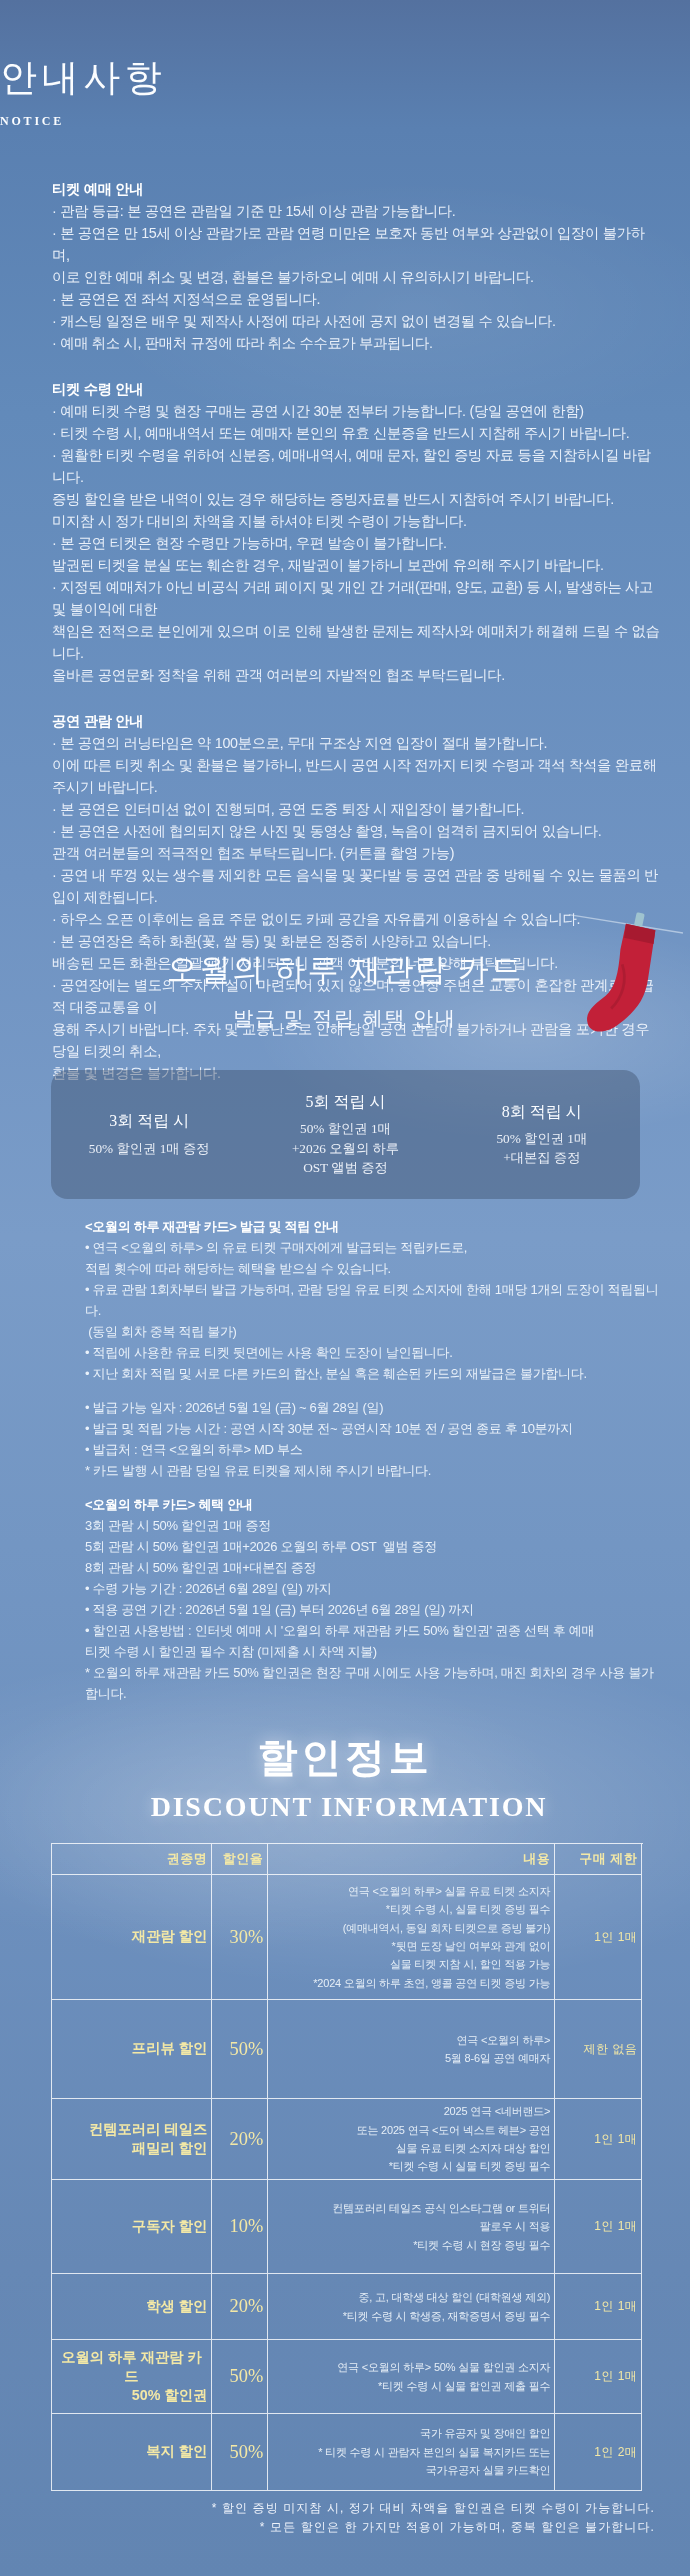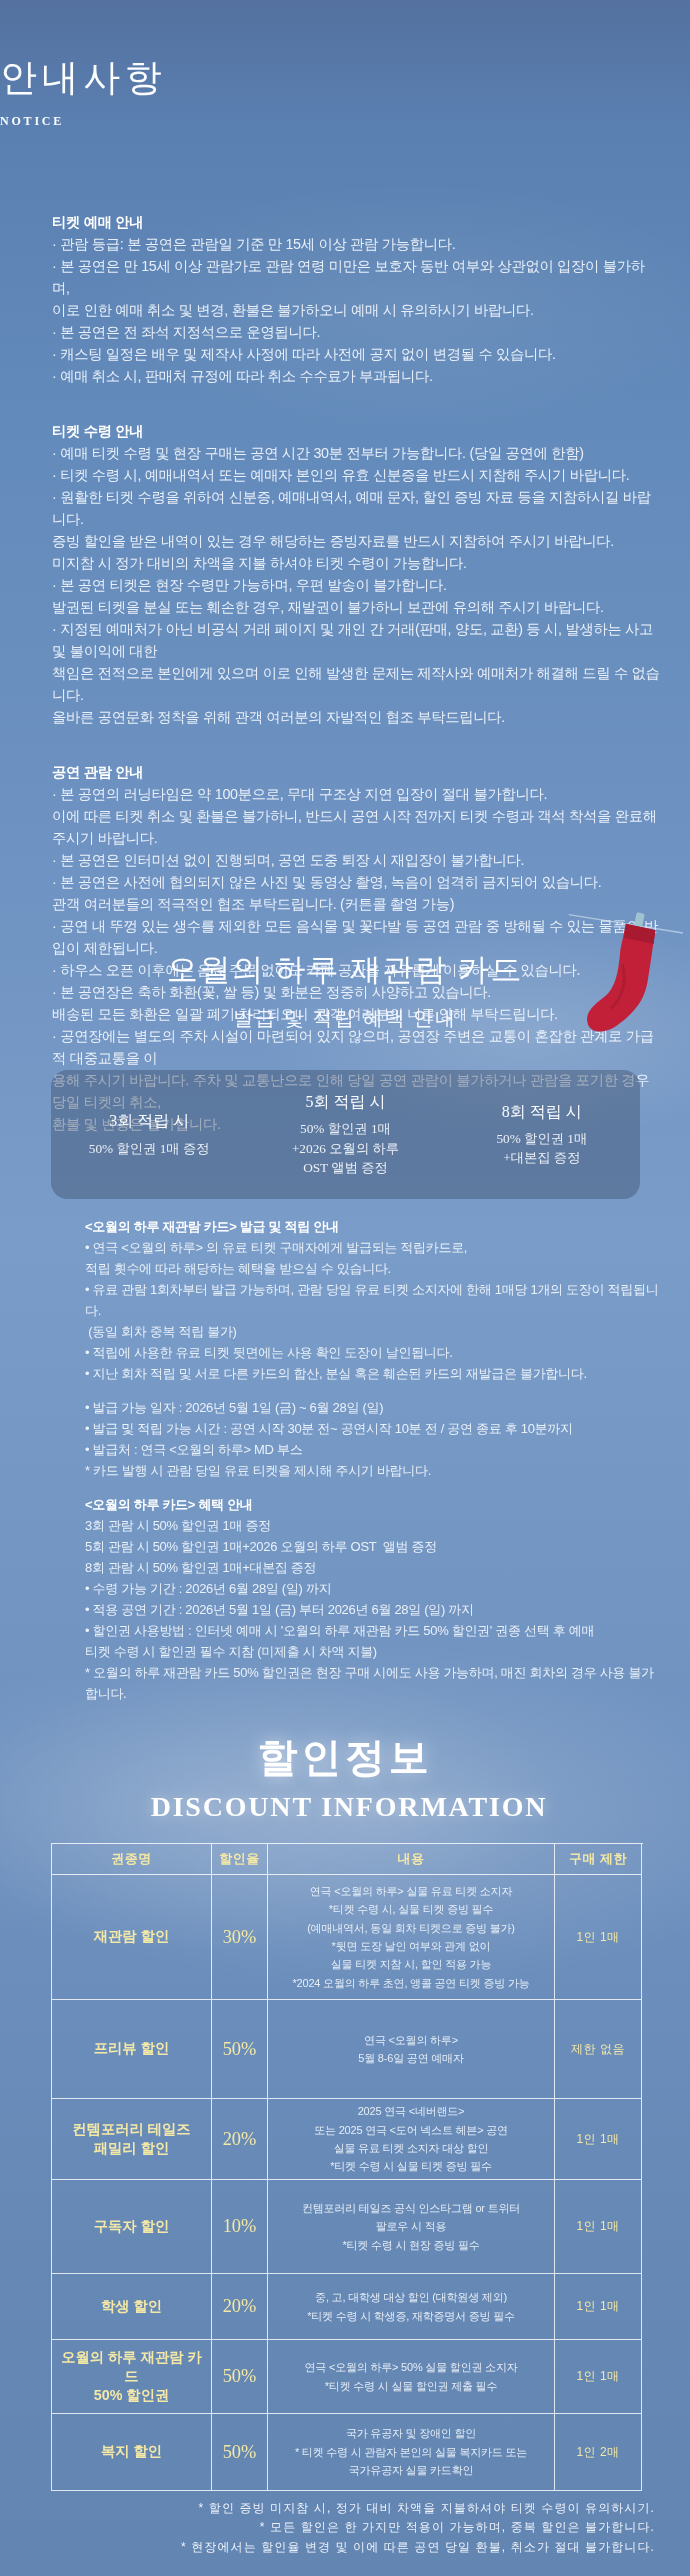"티켓 예매 안내" .section { margin-top: 33px -> none }
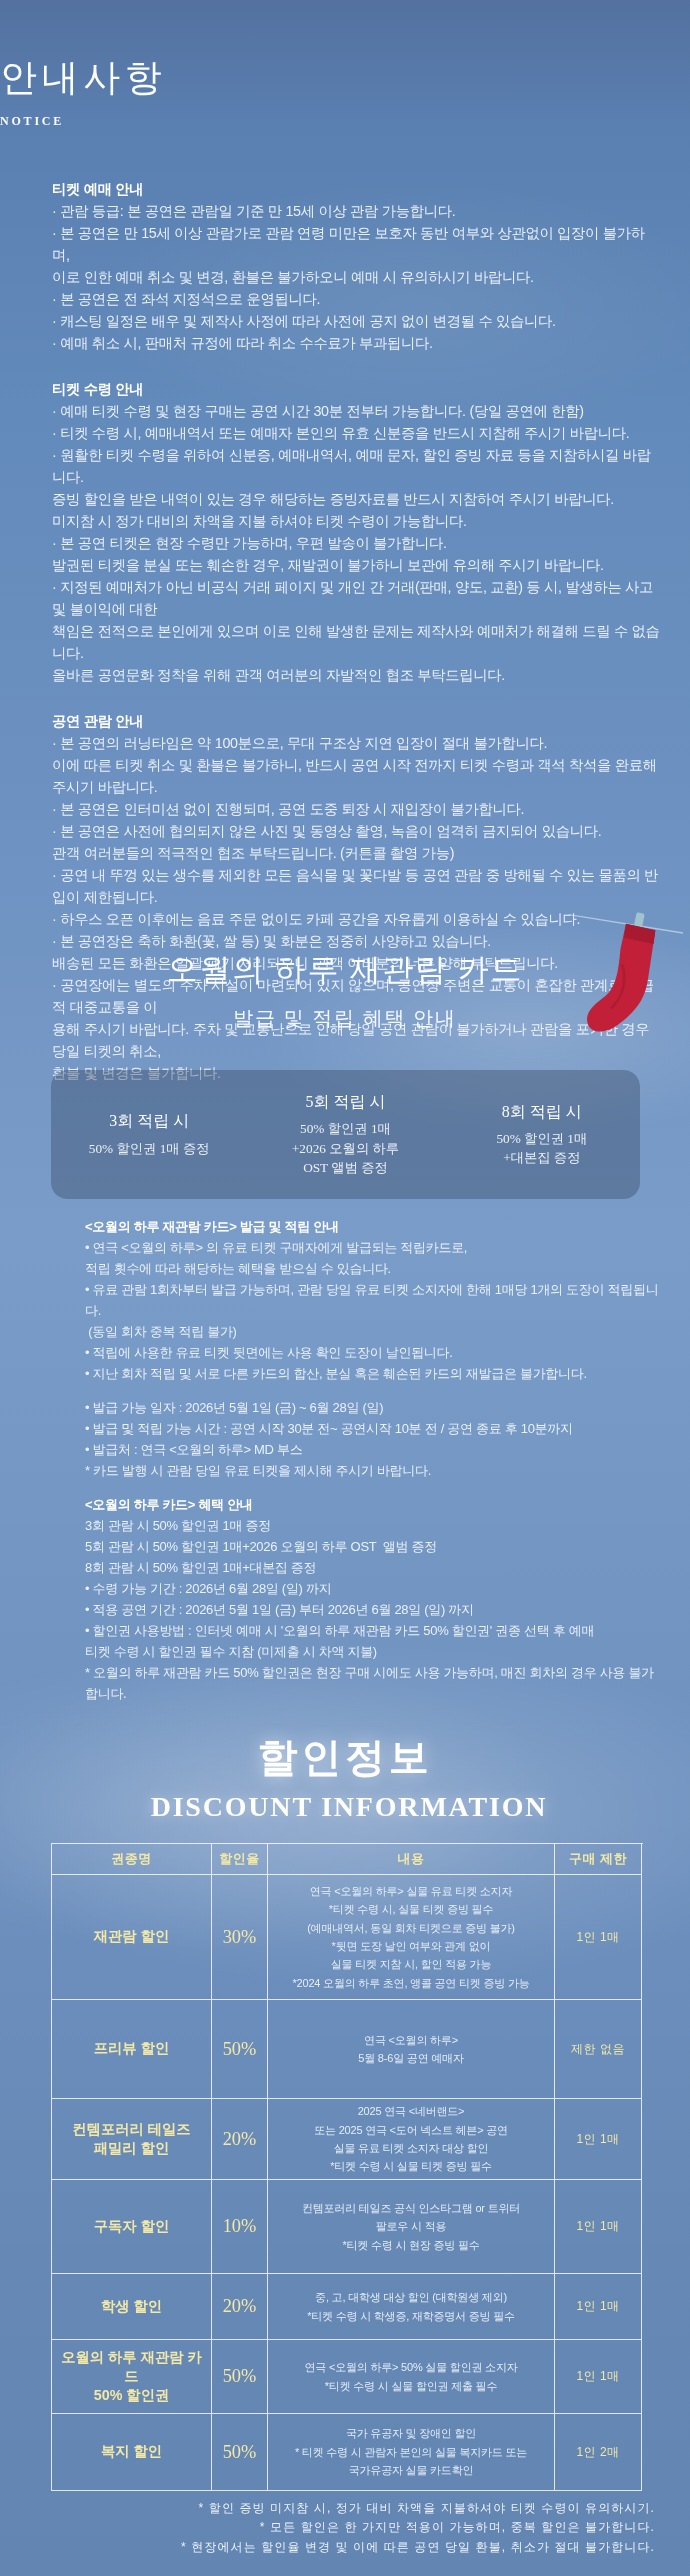"권종명" .t-cell { align-items: center -> flex-end }
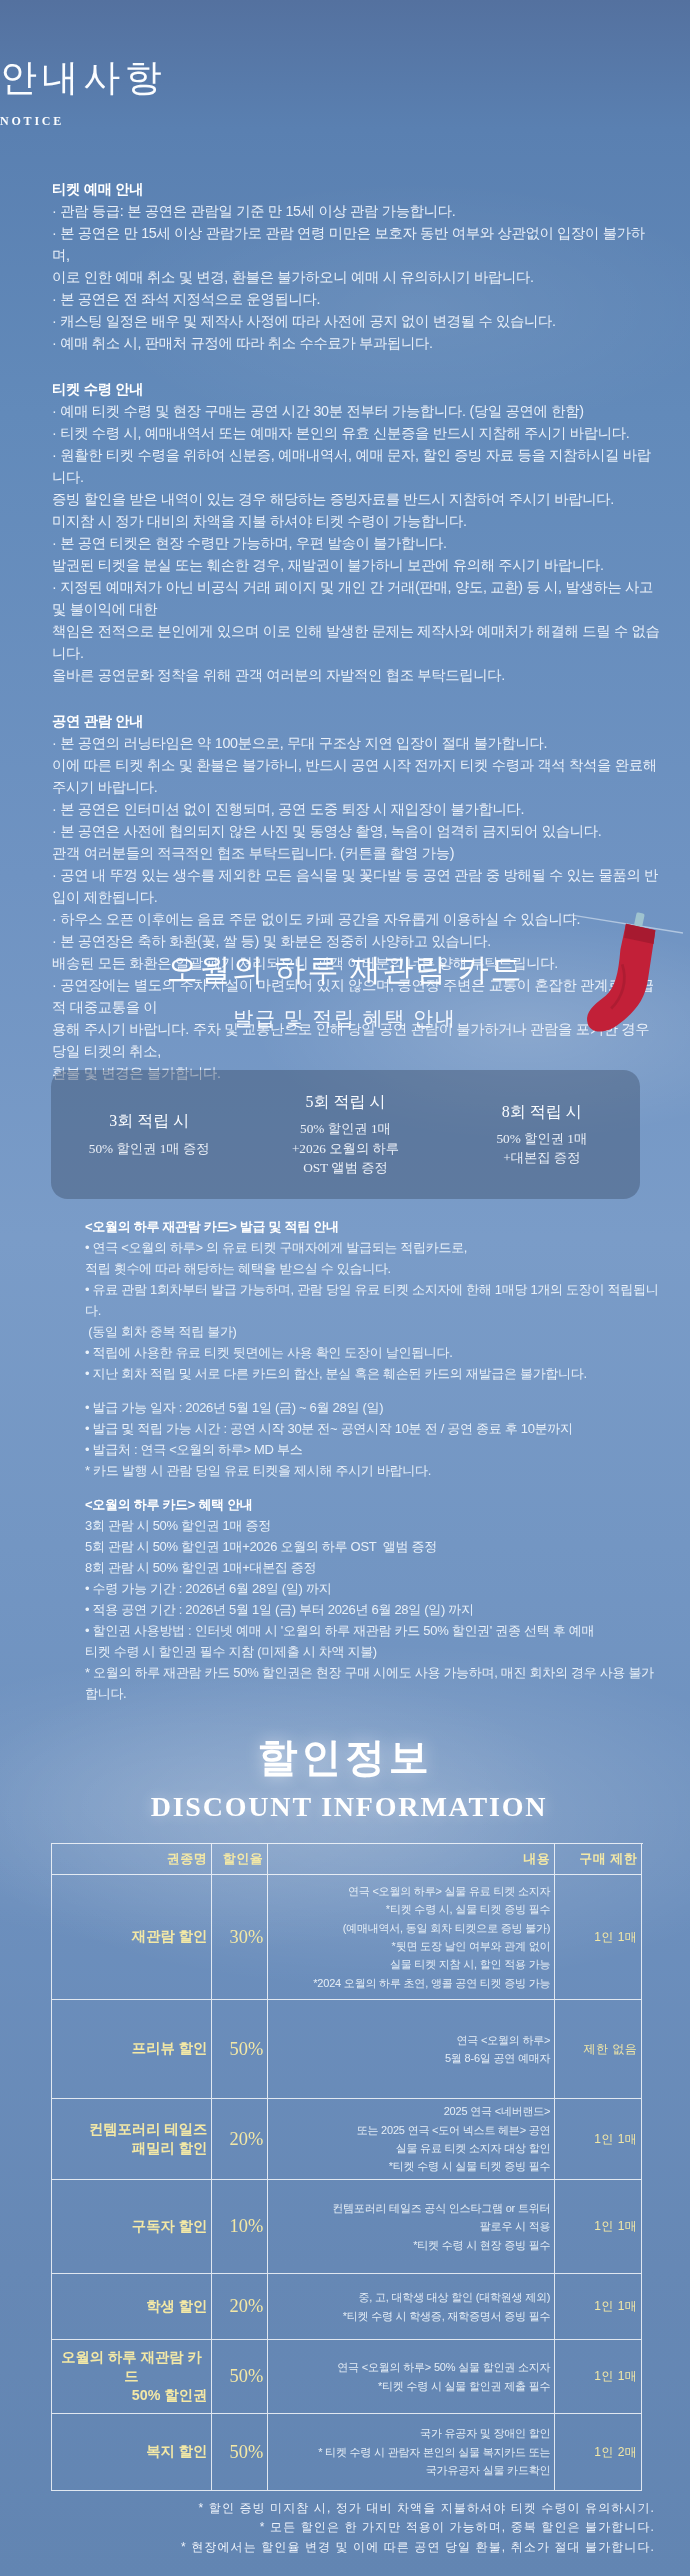"* 할인 증빙 미지참 시," div.foot-line { text: 지불하셔야 티켓 수령이 유의하시기 -> 할인권은 티켓 수령이 가능합니다 }
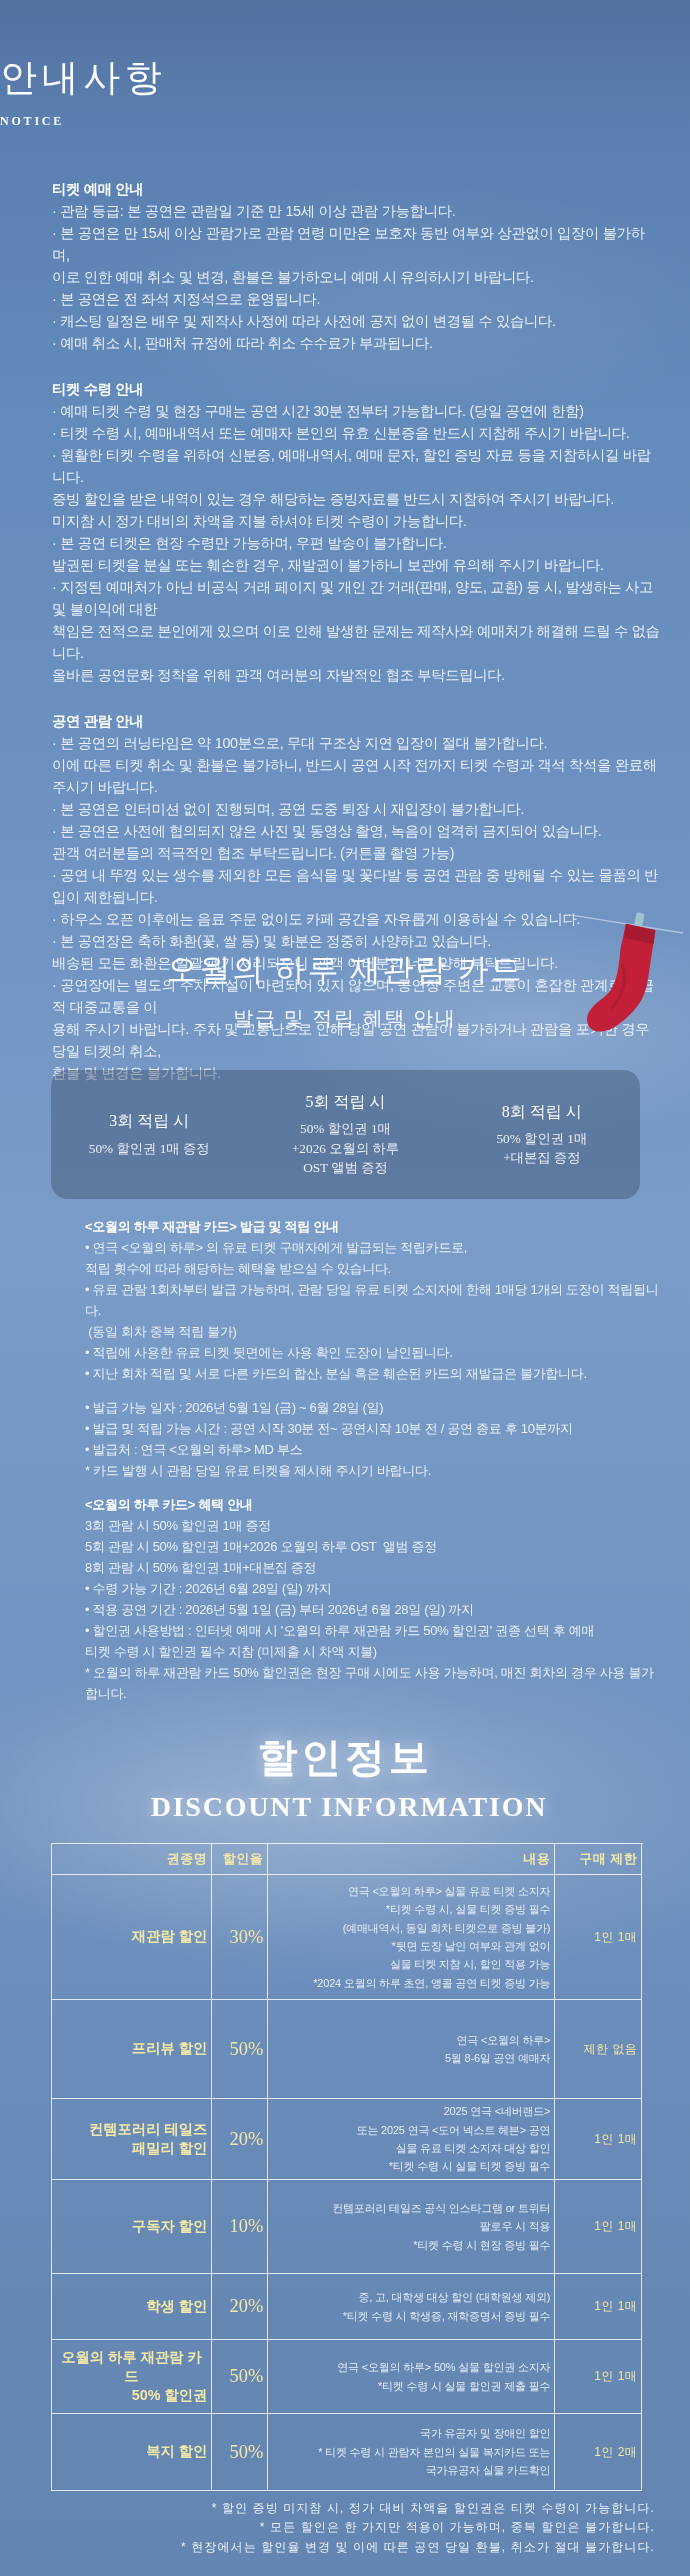"* 현장에서는 할인율 변경 및" div.foot-line { html: <div>* 현장에서는 할인율 변경 및 이에 따른 공연 당일 환불, 취소가 절대 불가합니다.</div> -> none }
